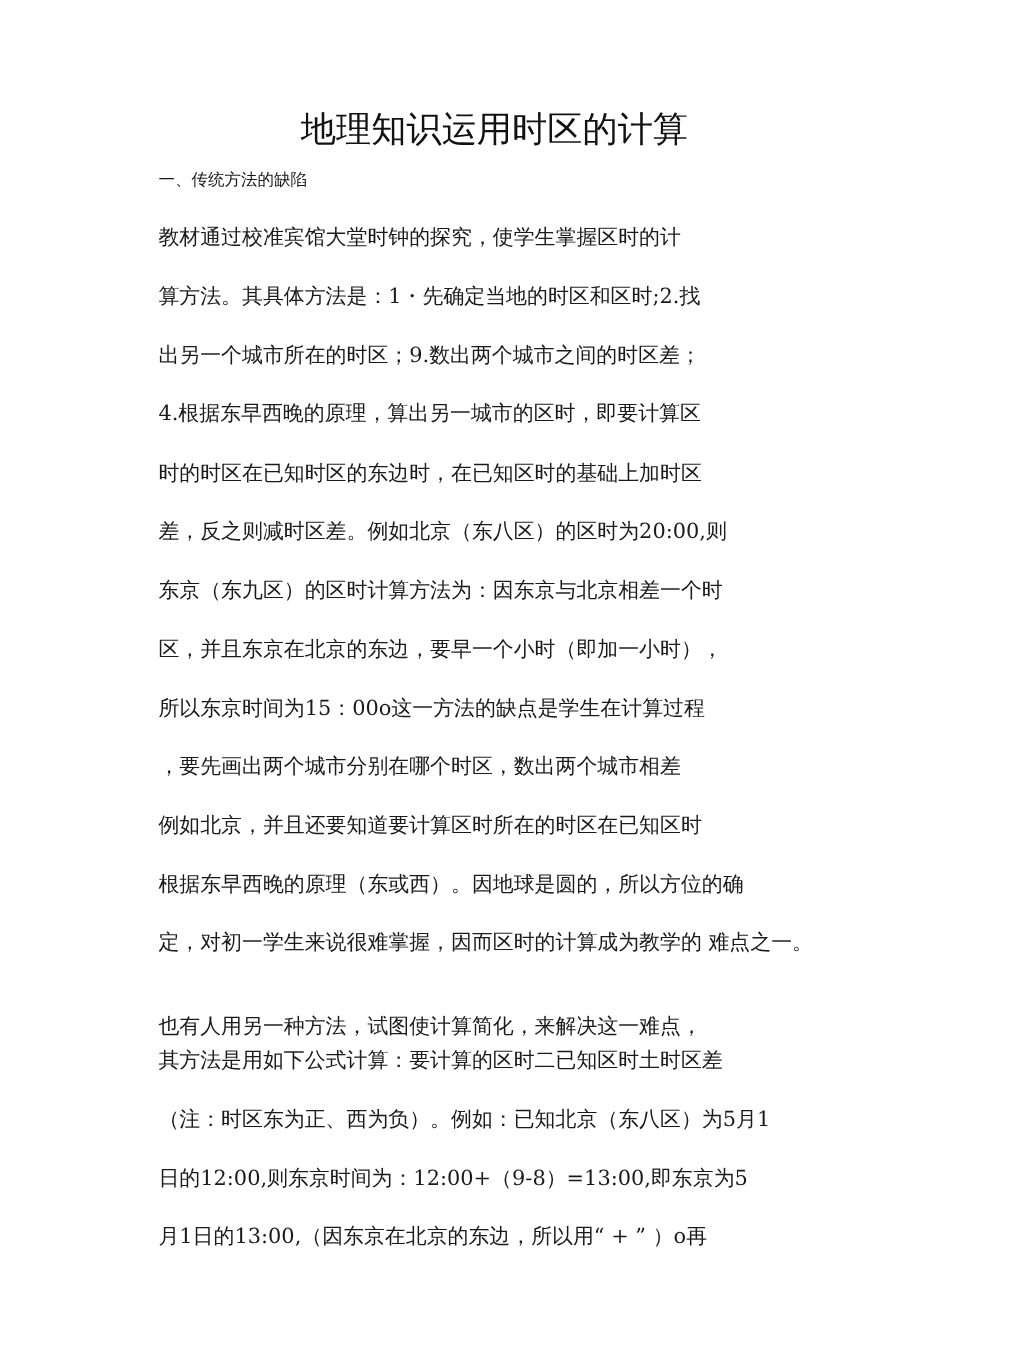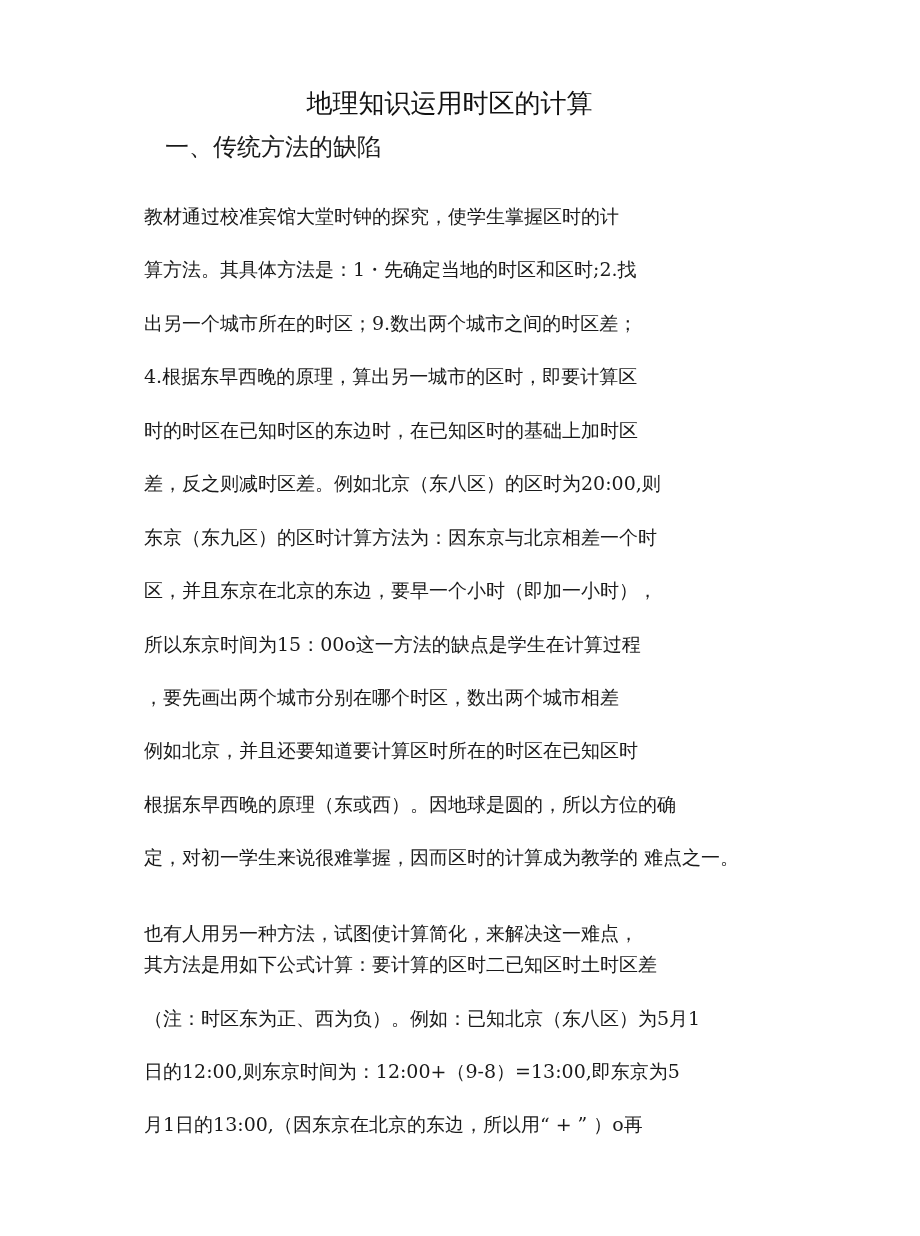"地理知识运用时区的计算" .title { font-size: 26px -> 32px; top: 64px -> 74px }
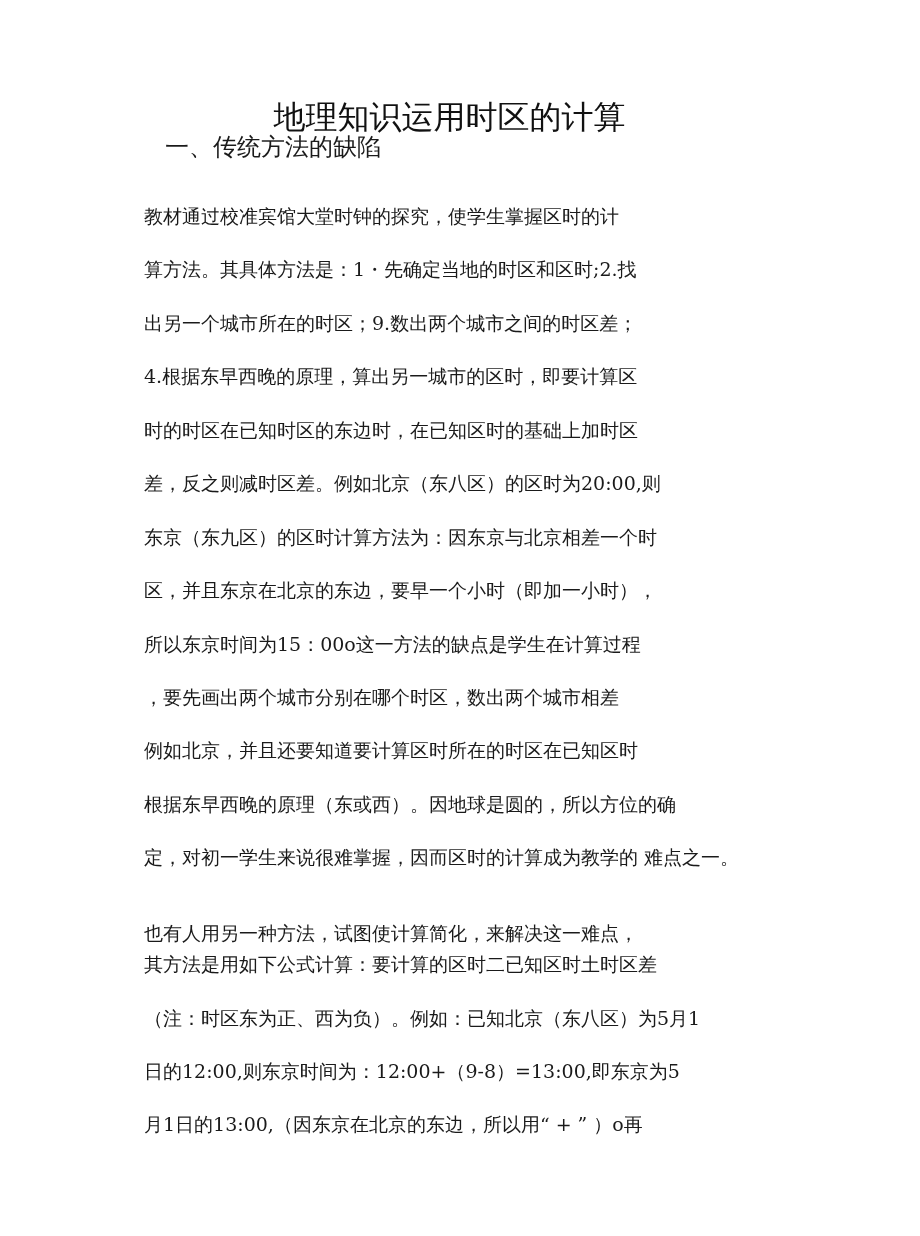"一、传统方法的缺陷" .heading { font-size: 24px -> 15px; margin-left: 21px -> none; top: 134px -> 150px }
